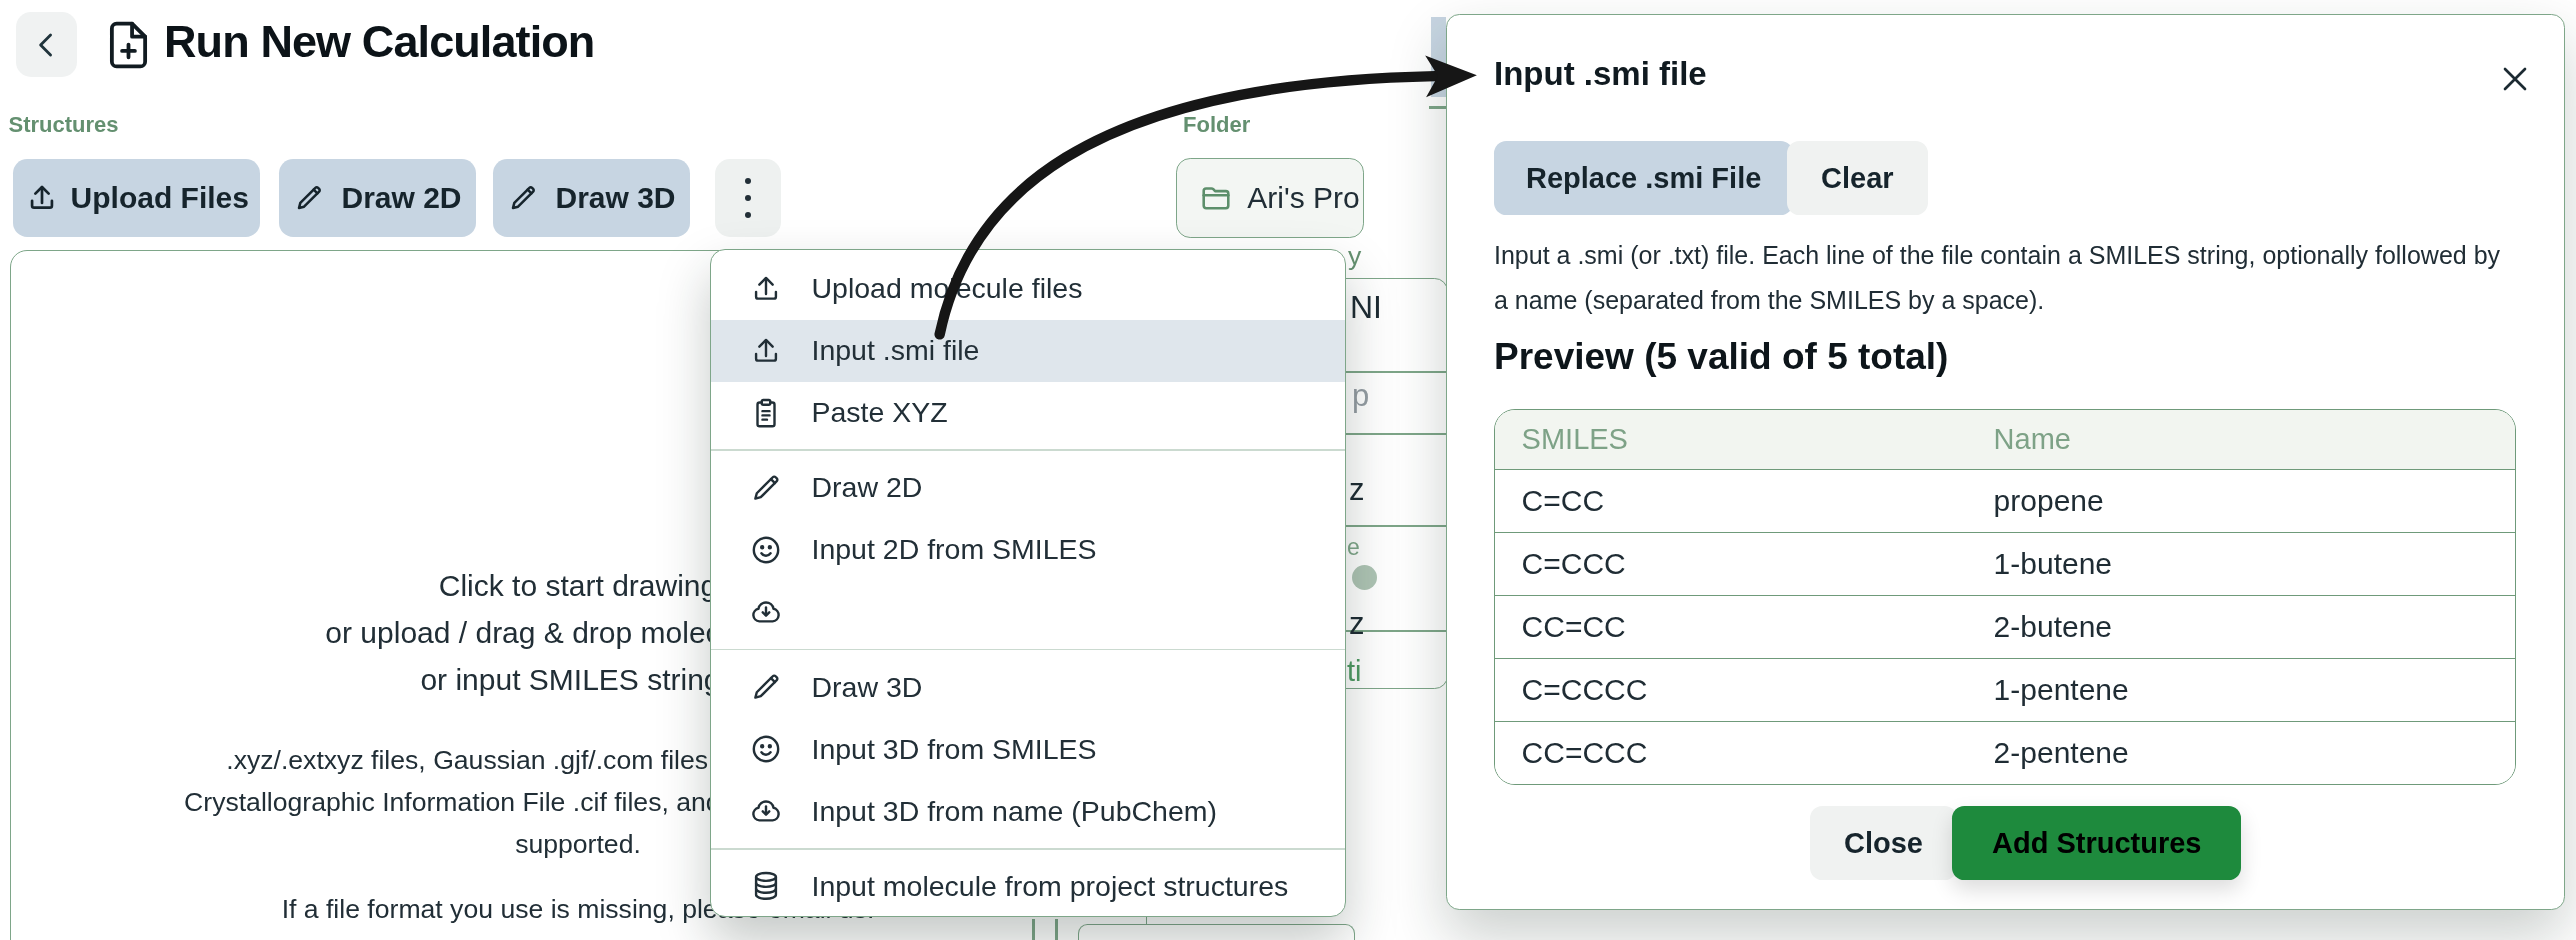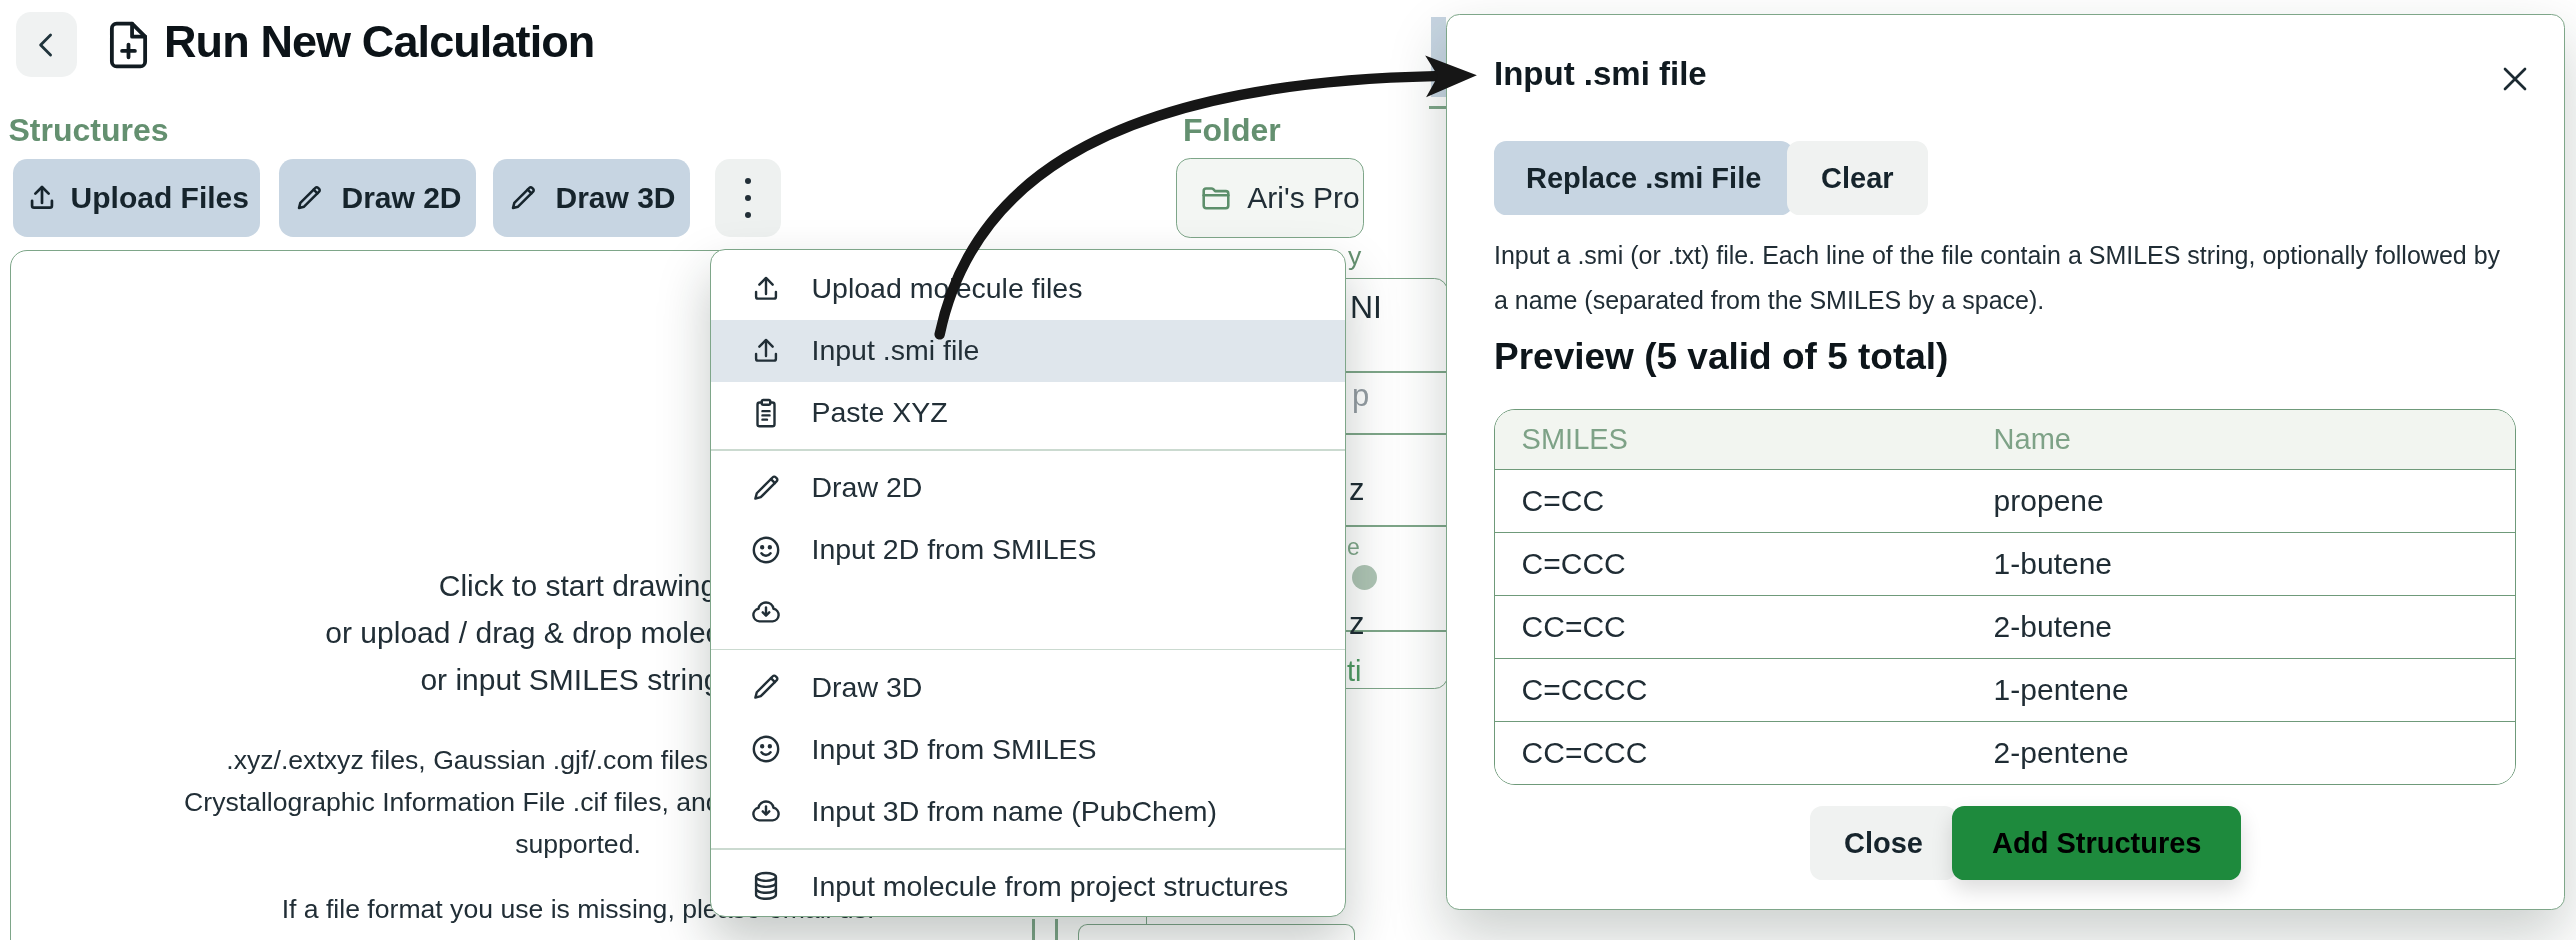"Structures" .section-label { font-size: 32px -> 22px }
